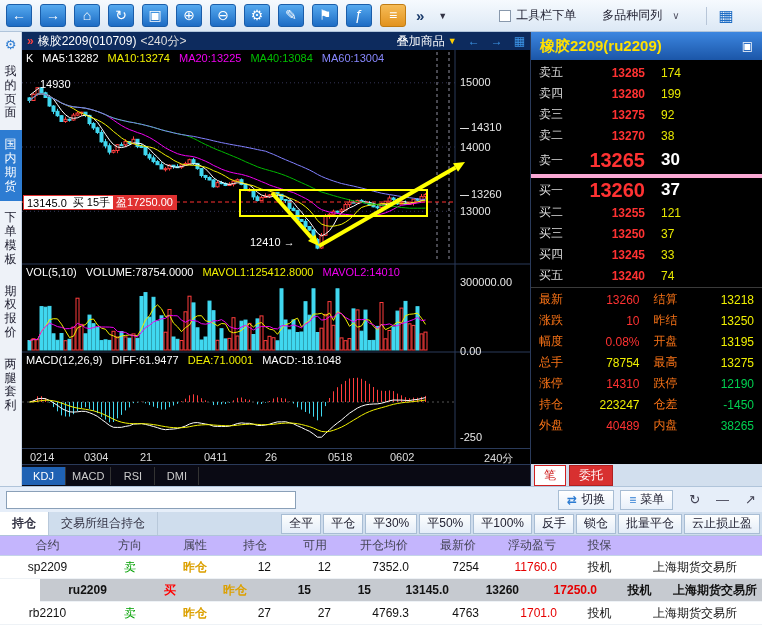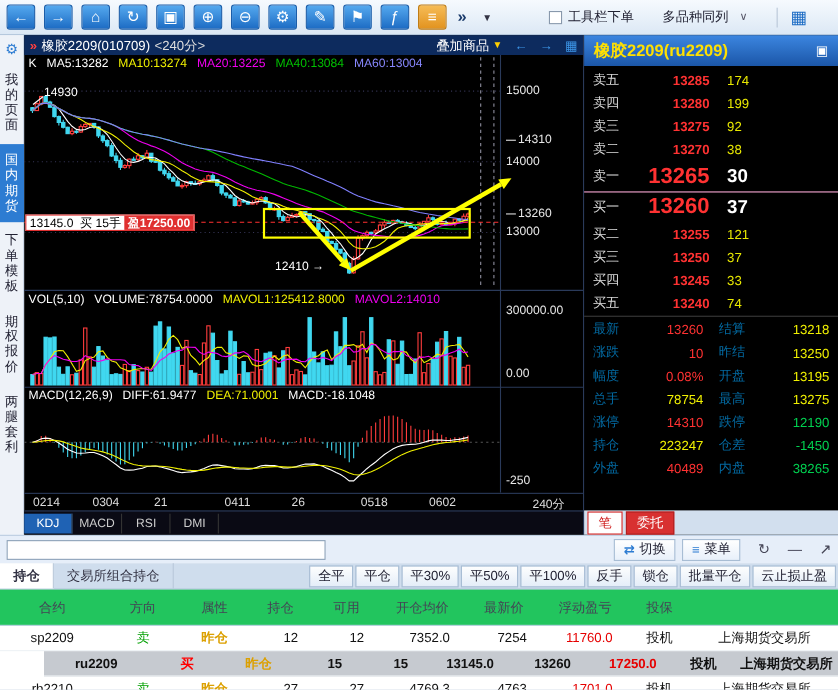"买一" .qrow.topline { border-top: 1px solid #f9a8d4 -> 4px solid #f9a8d4 }
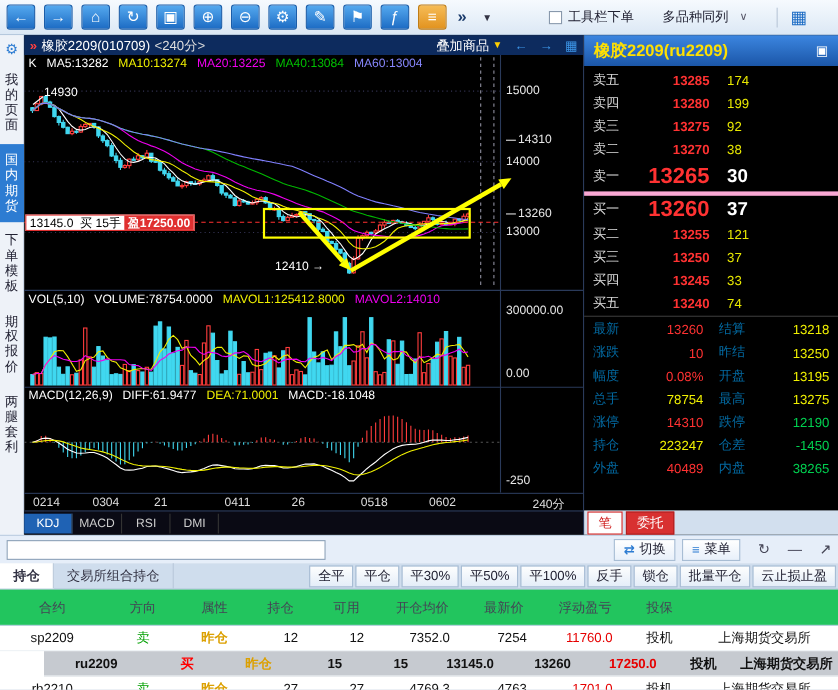"盈17250.00" .ot-g { font-weight: bold -> none }
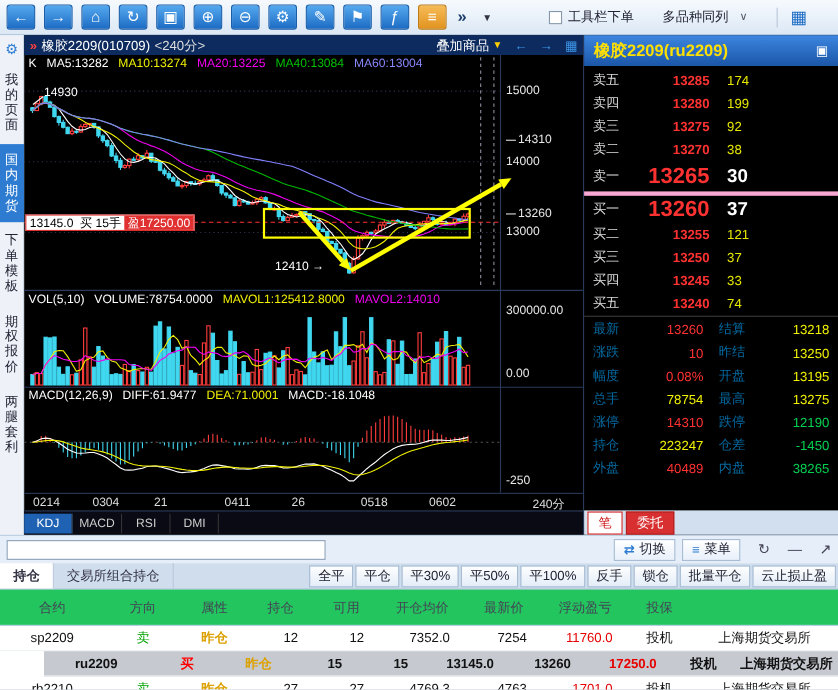"最新" .srow .sl { color: #0369a1 -> #f97316 }
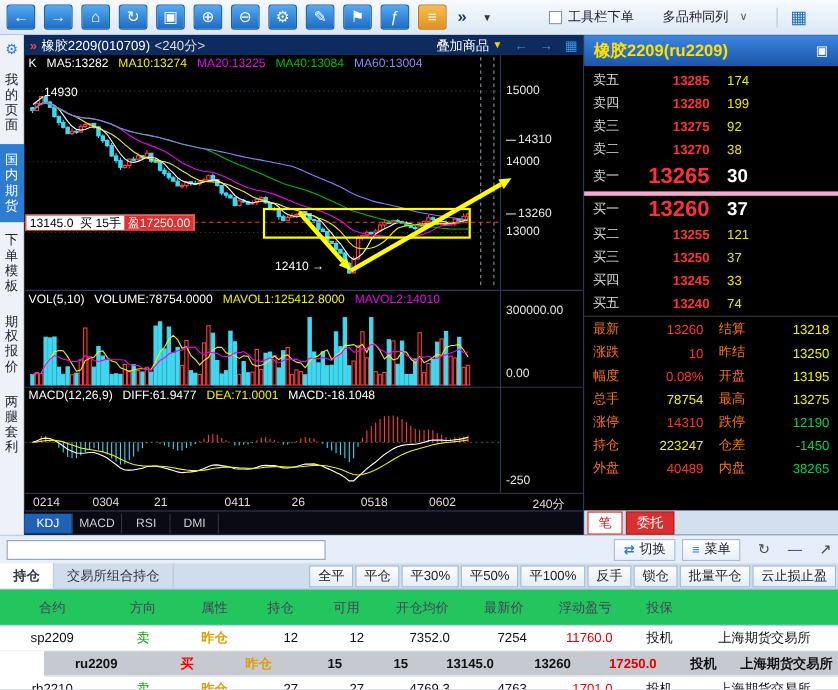"0.00" div.paxis-label { top: 284px -> 295px }
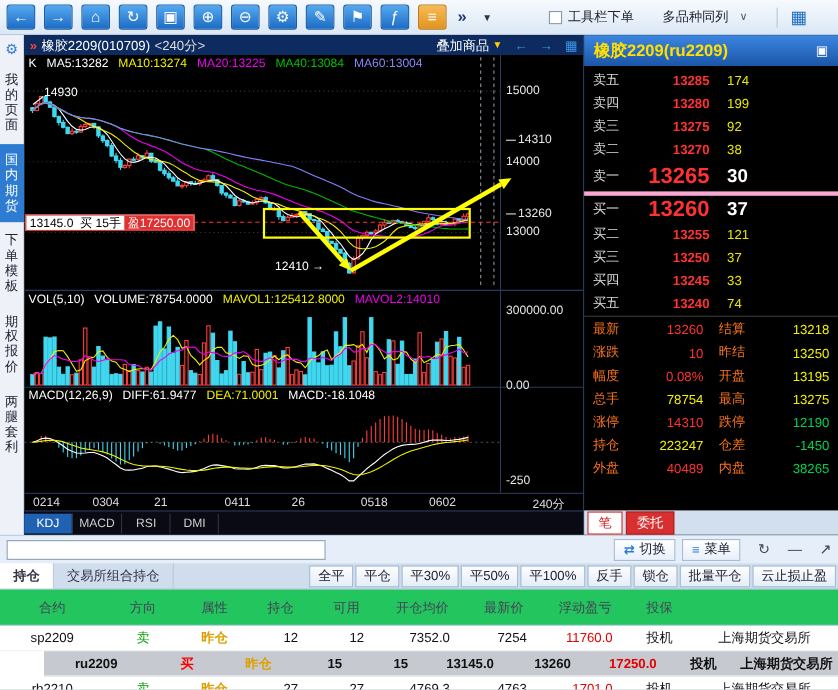"合约" .p-header { background: #22c55e -> #c4b5fd; height: 33px -> 20px }
